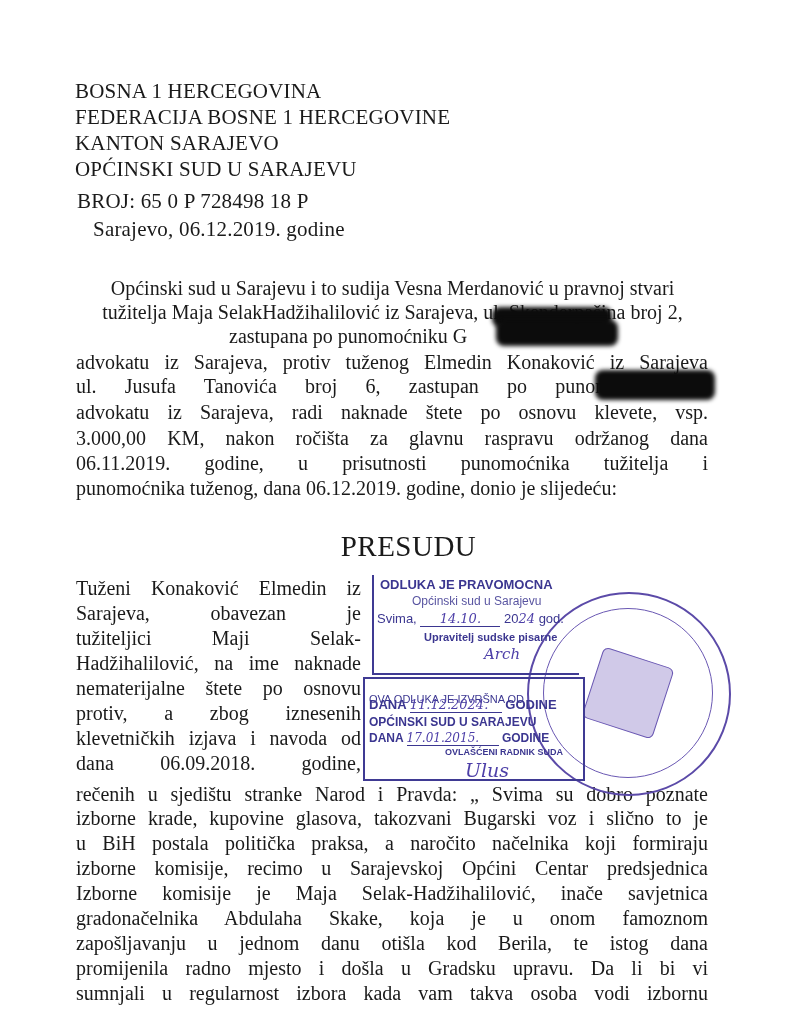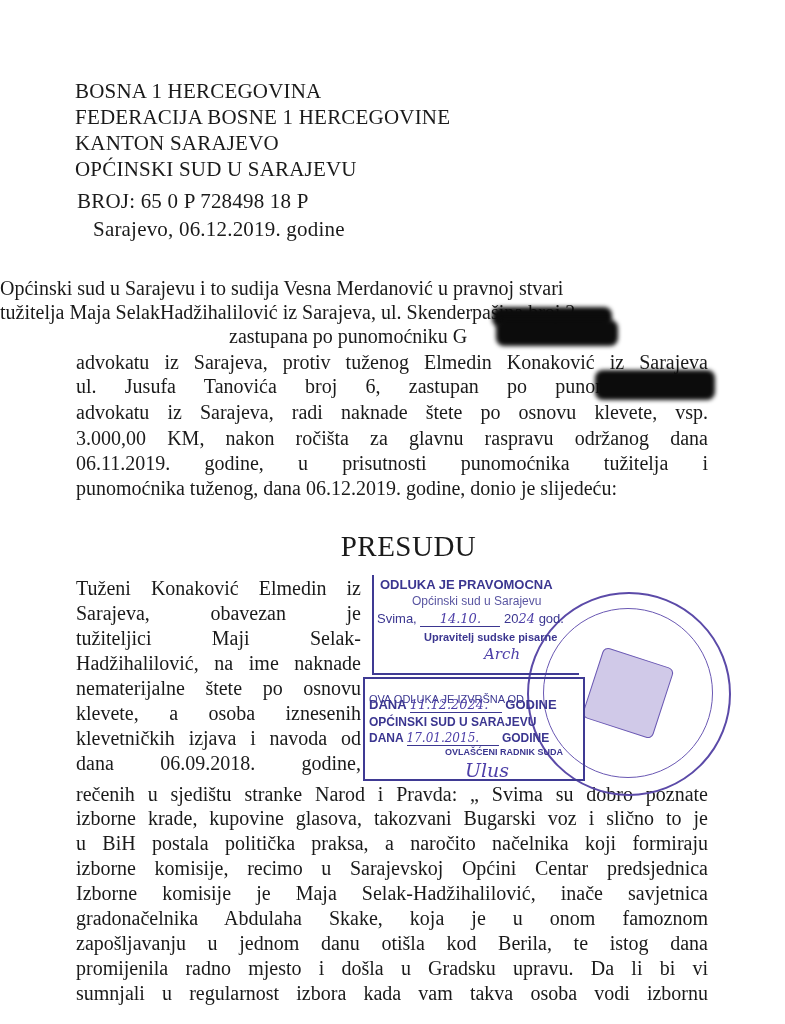"Općinski sud u Sarajevu i" .center { text-align: none -> center }
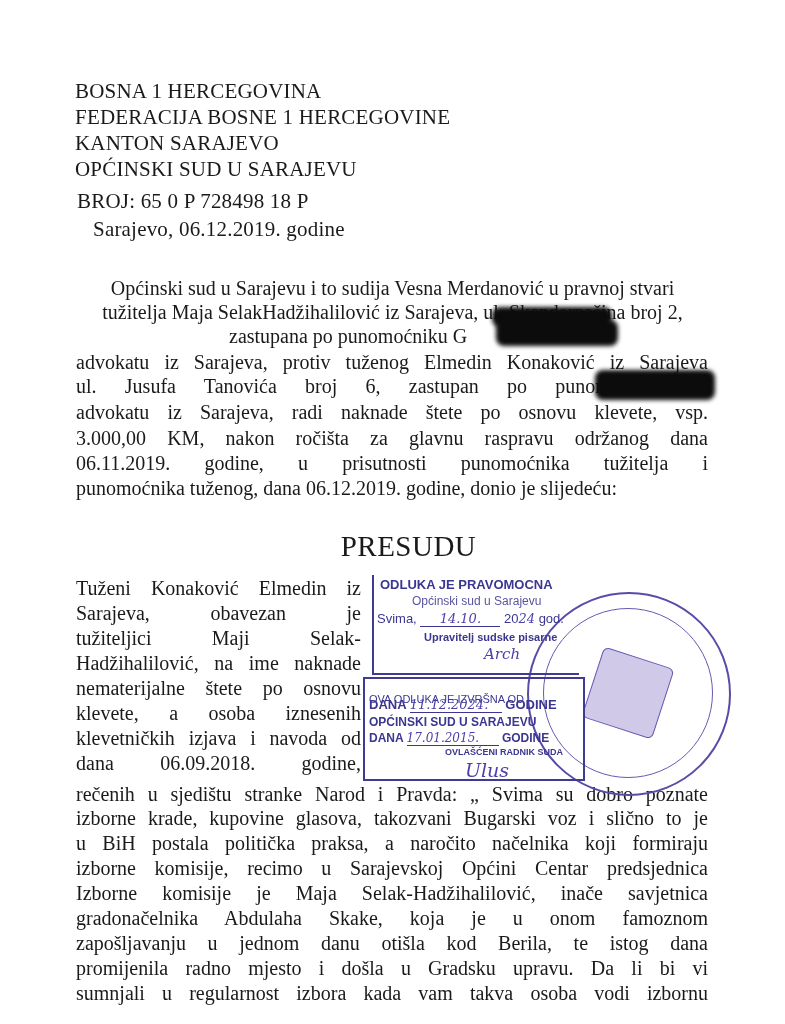"klevete, a osoba iznesenih" div.p-line { text: klevete, a osoba -> protiv, a zbog }
